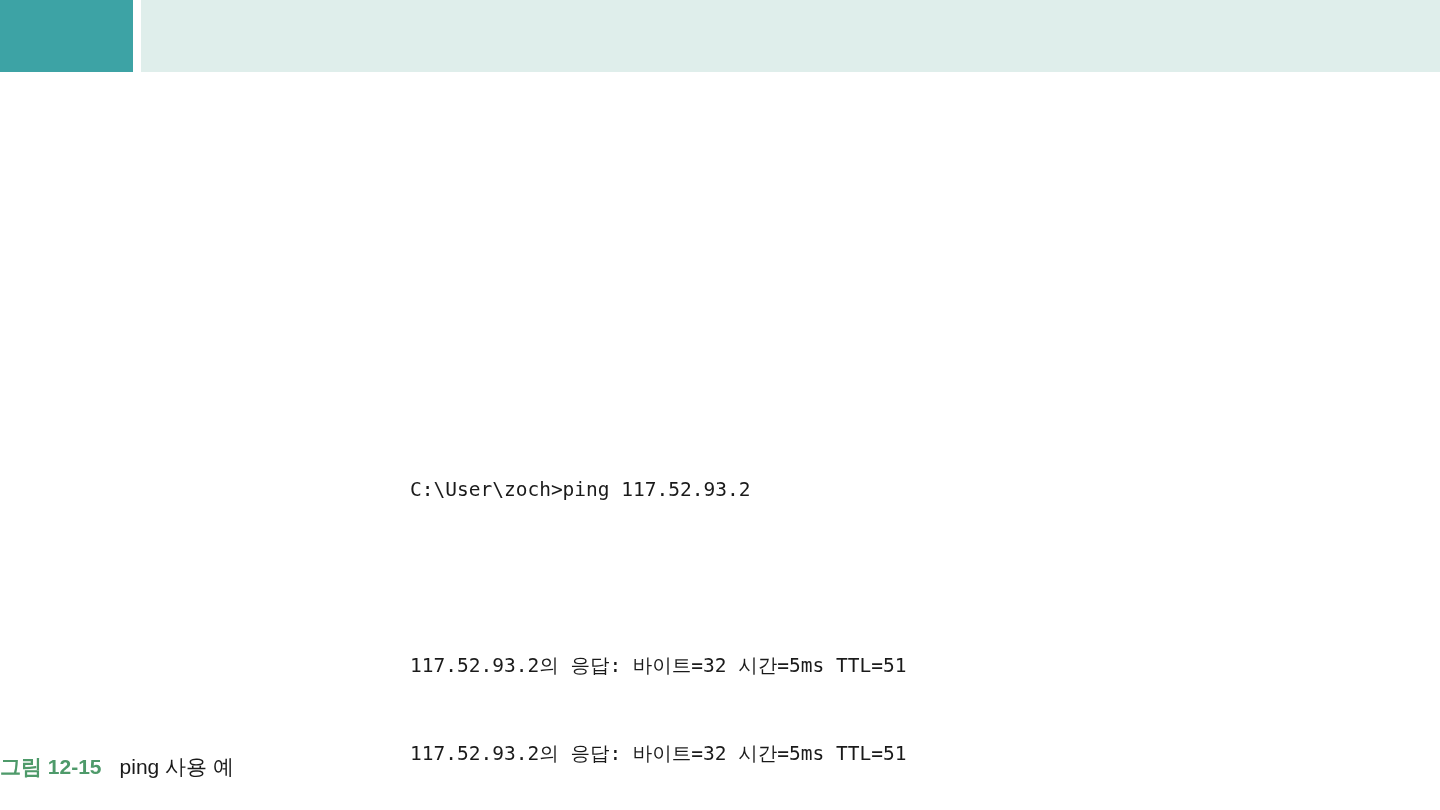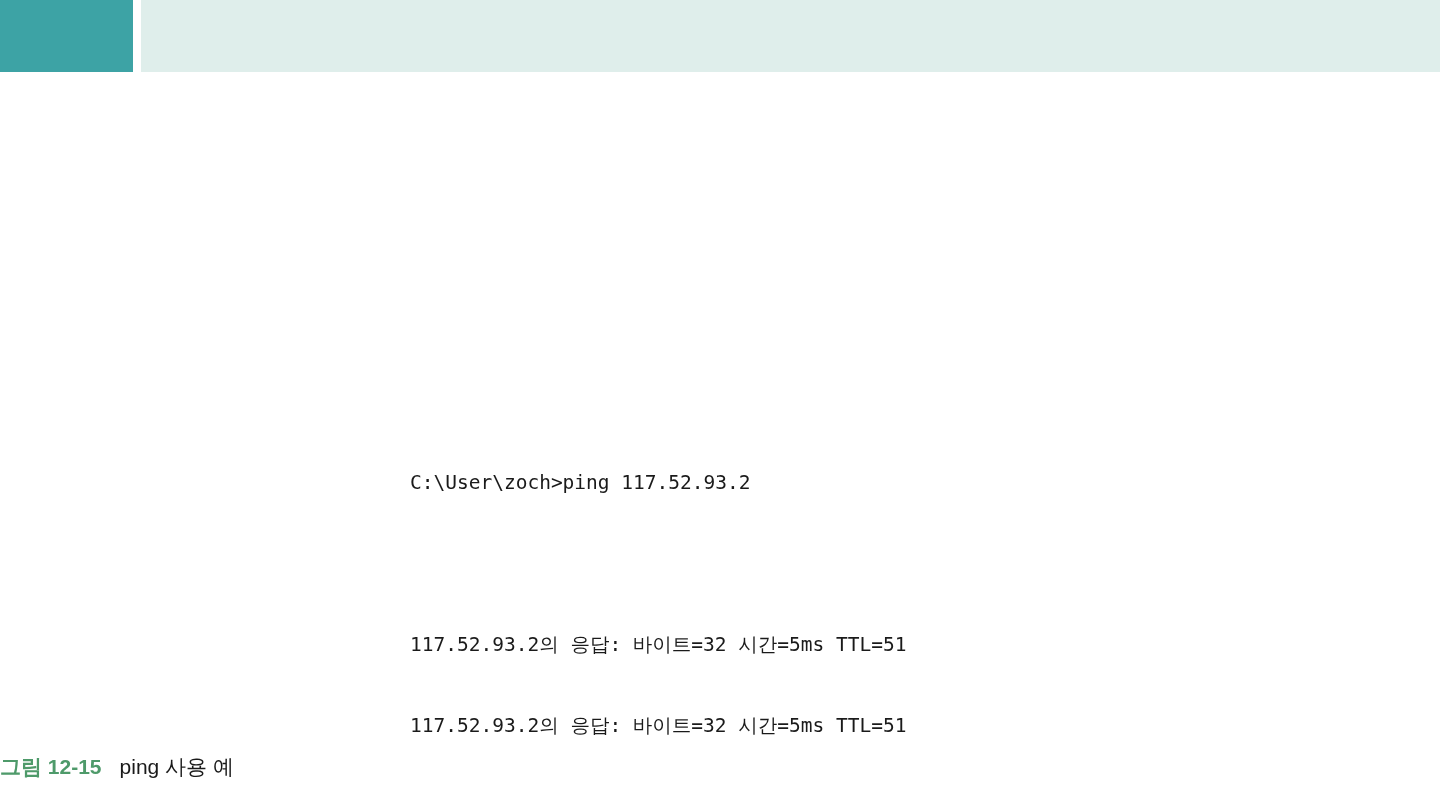"C:\User\zoch>ping 117.52.93.2" .console-line { margin-top: none -> 7px }
